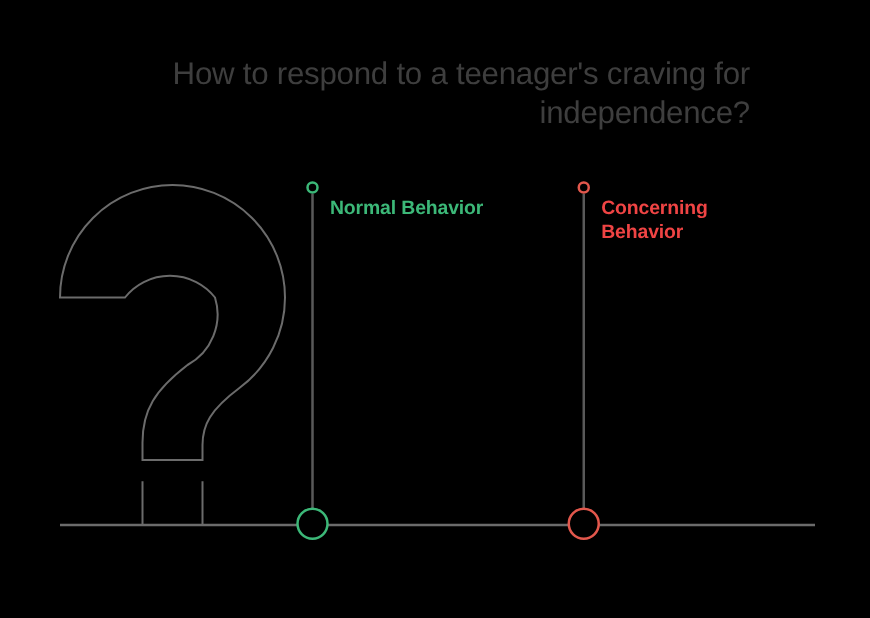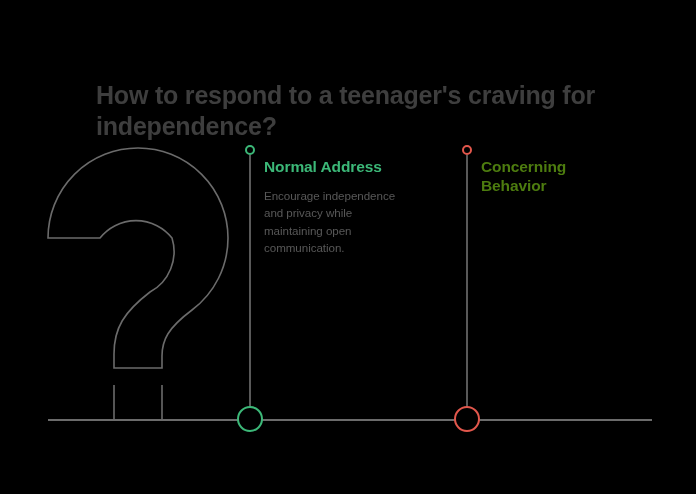"How to respond to a" .title { font-weight: bold -> normal; margin-top: 36px -> none; text-align: left -> right }
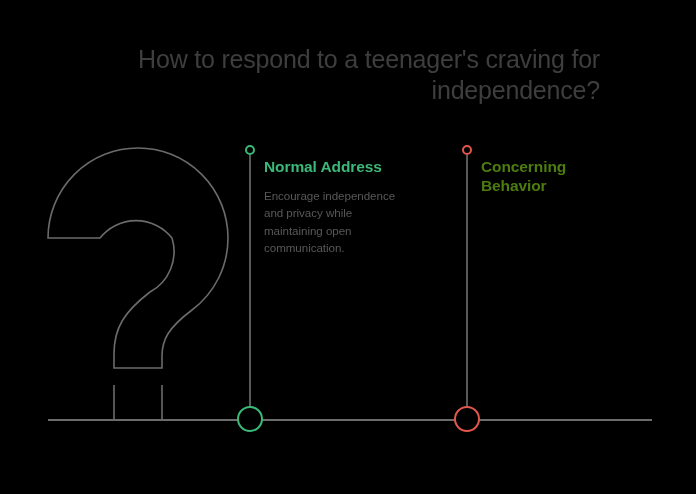"Normal Address" div.block-heading { text: Address -> Behavior }
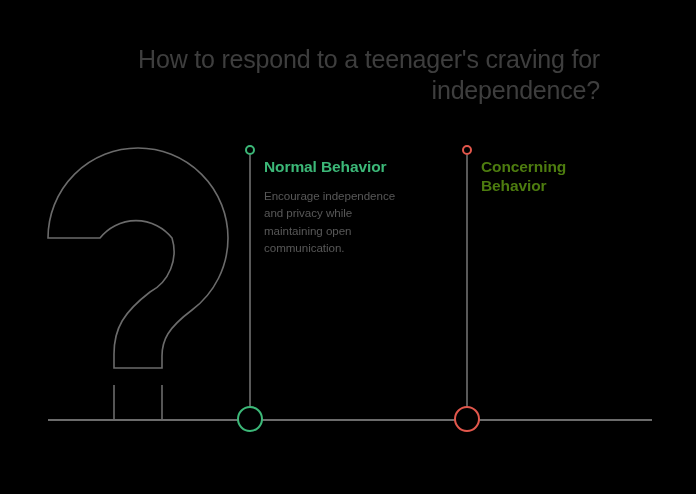"Concerning Behavior" div.block-heading { color: #4d7c0f -> #ef4444 }
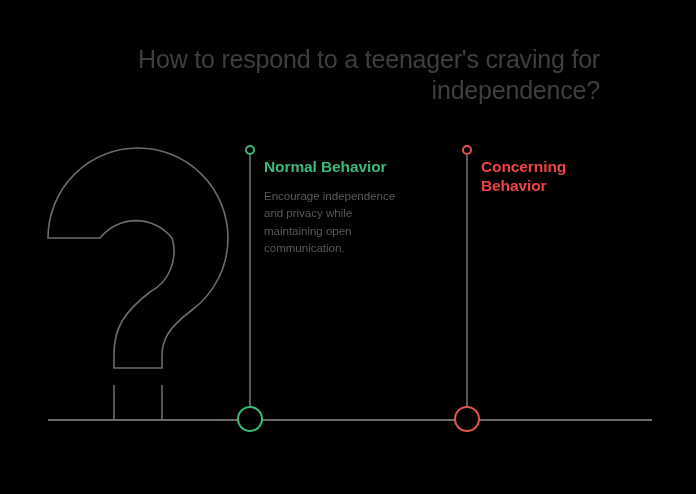"Encourage independence and privacy while" div.block-body { html: <div>Encourage independence and privacy while maintaining open communication.</div> -> none }
